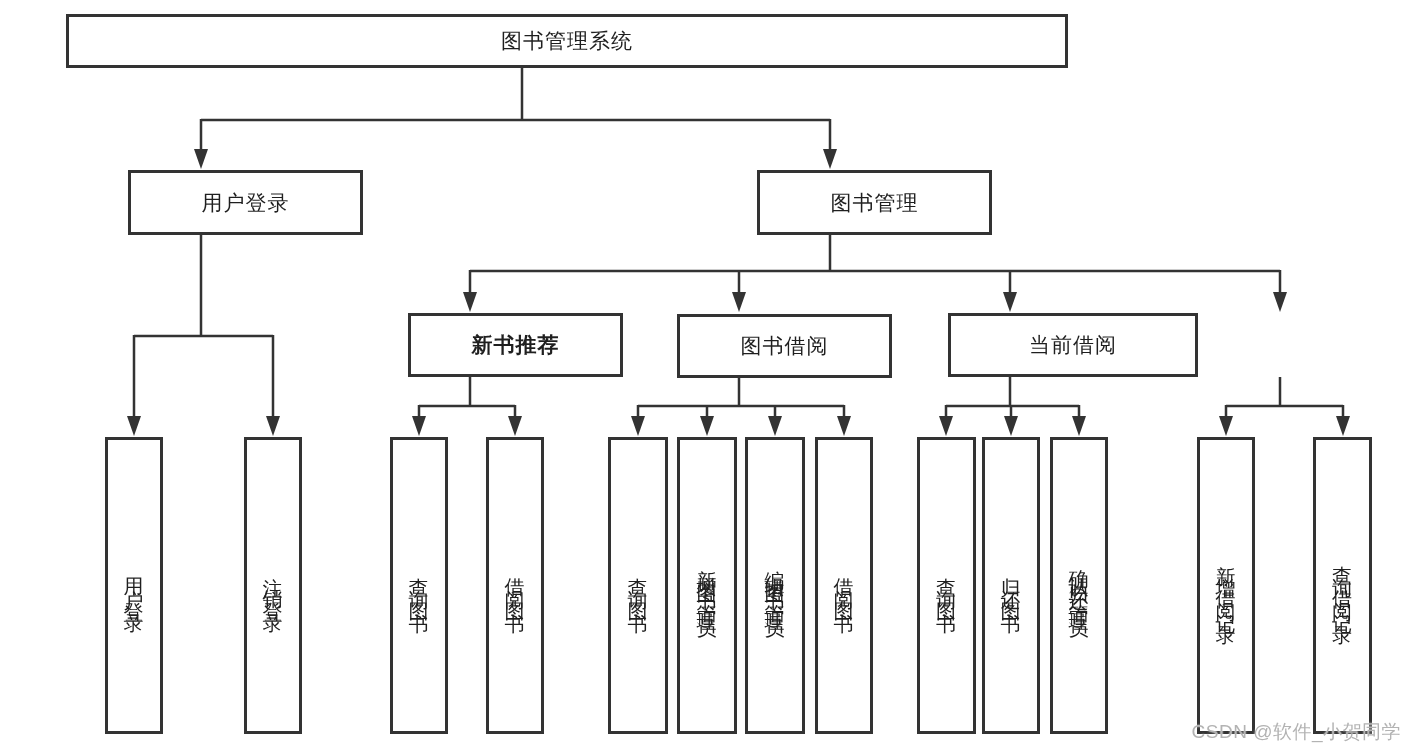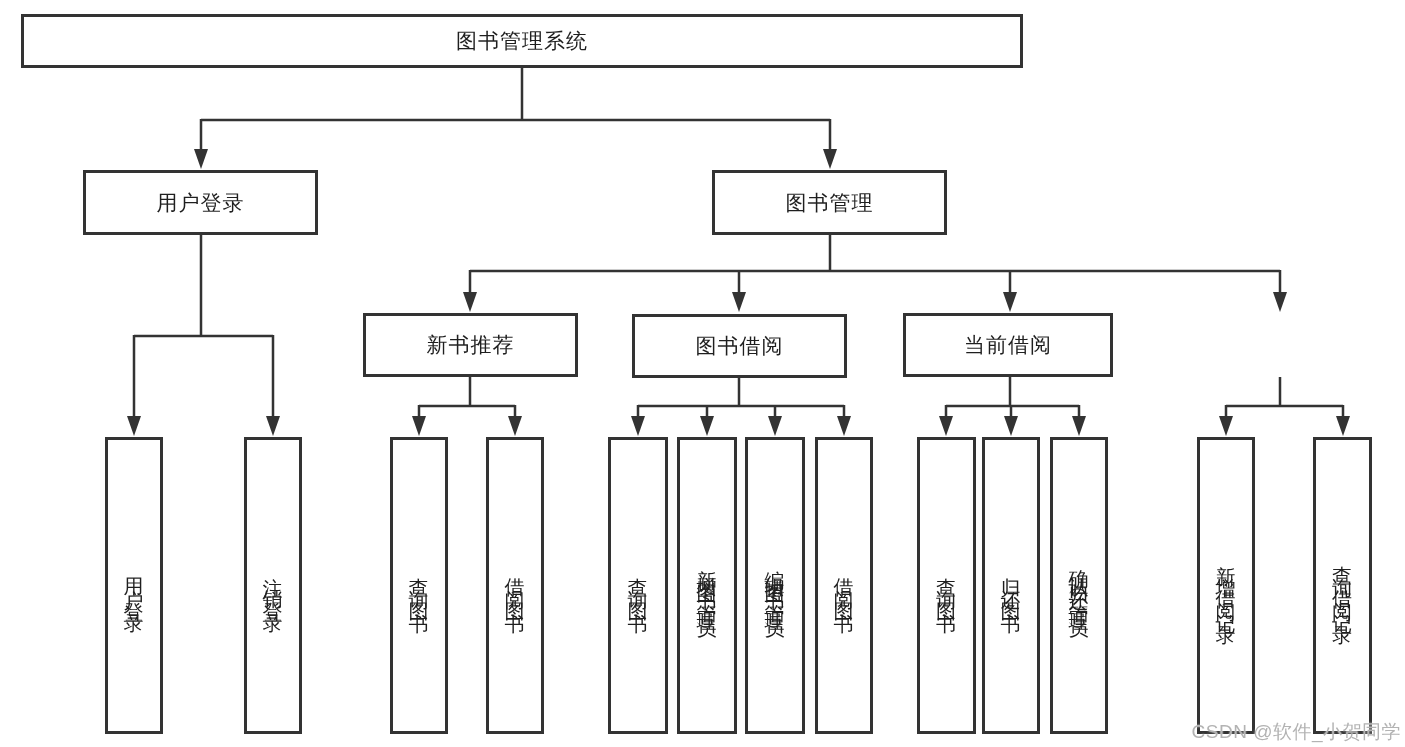"图书管理系统" .hbox { margin-left: none -> 45px }
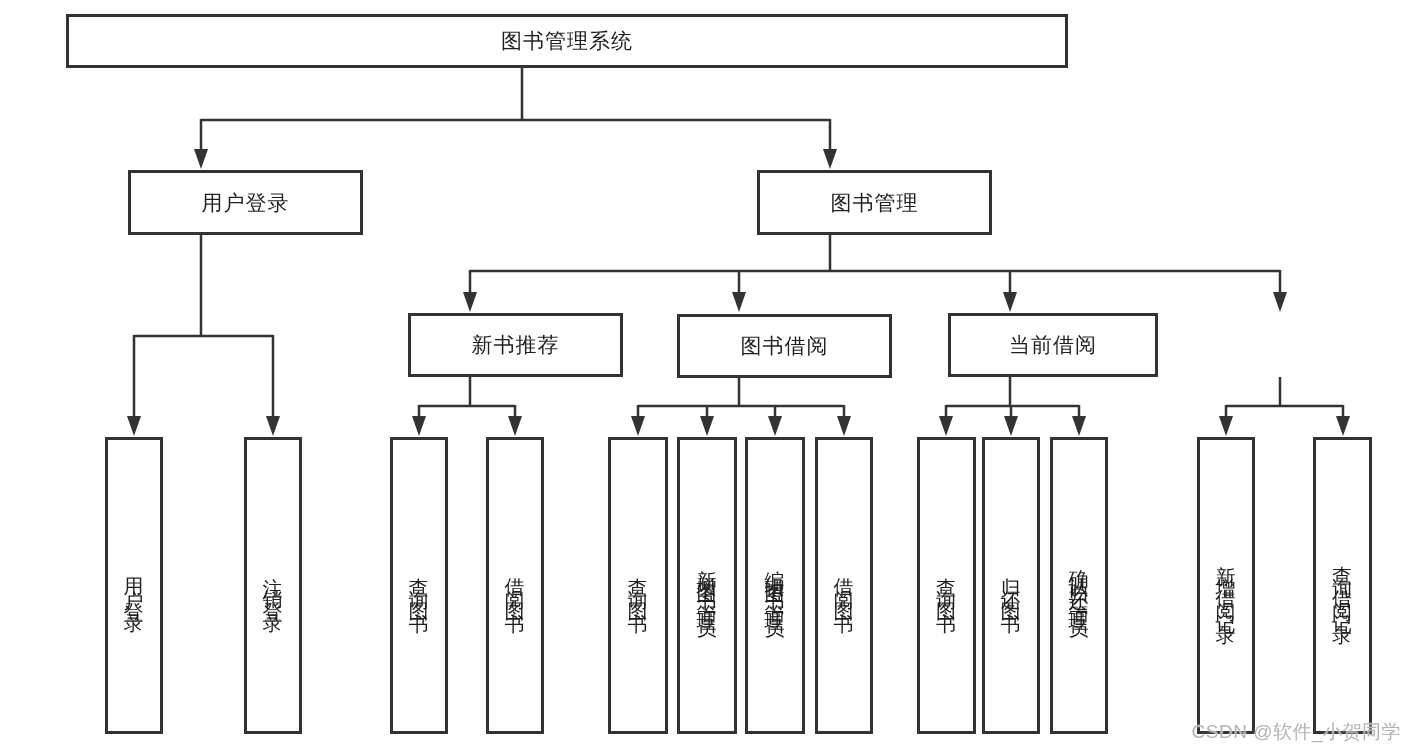"新书推荐" div.hbox { font-weight: none -> bold }
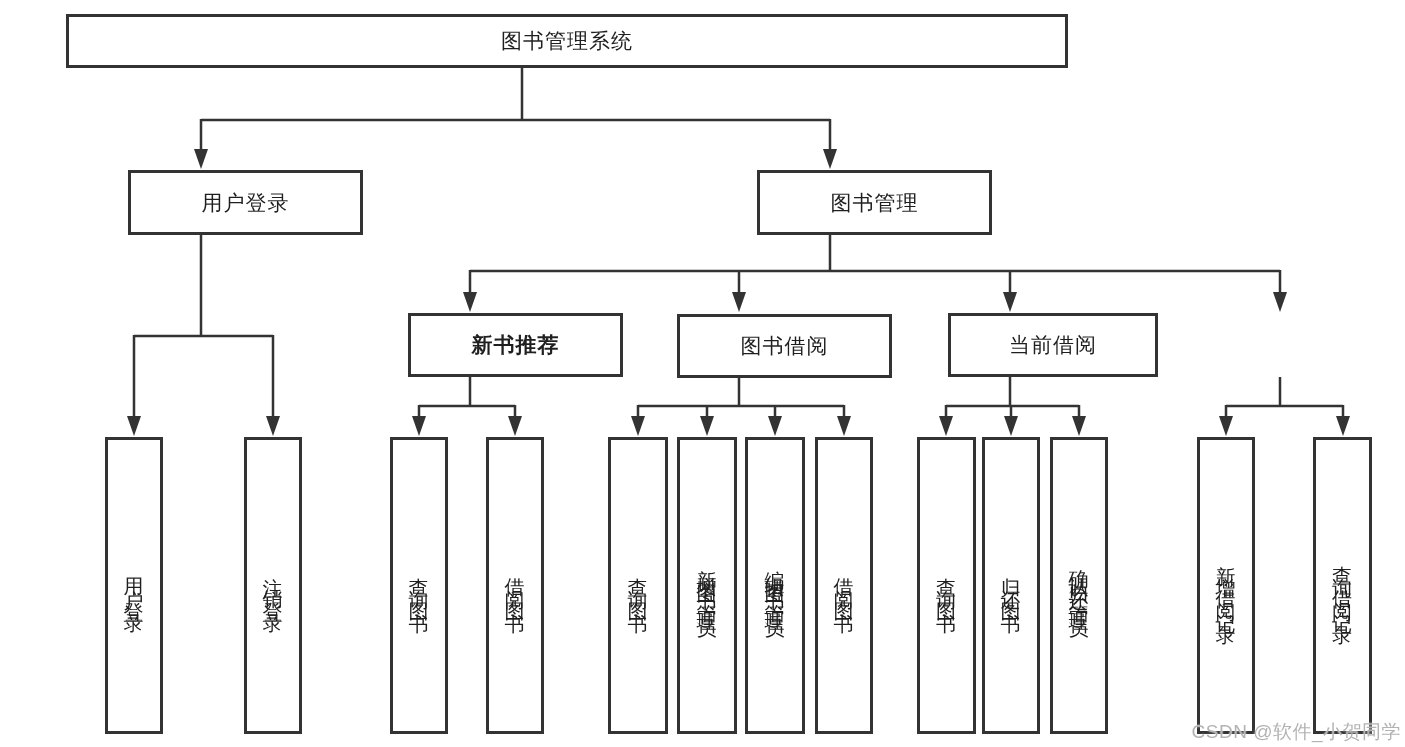"当前借阅" div.hbox { width: 210px -> 250px }
